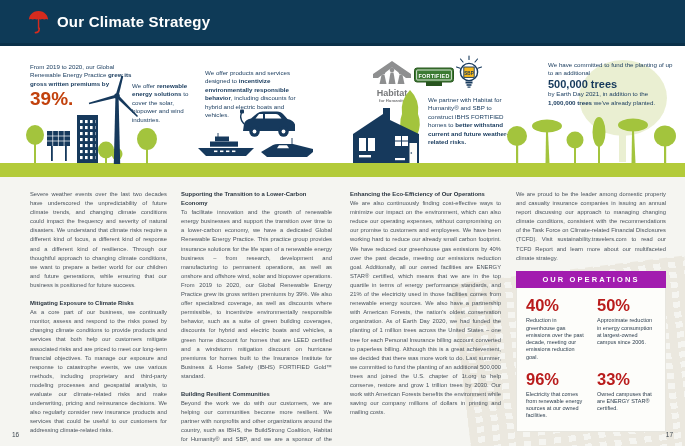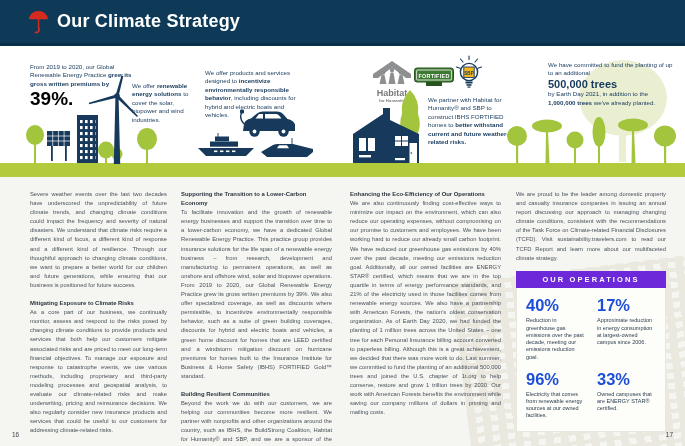"Our Climate Strategy" .band .title { font-size: 18px -> 15px }
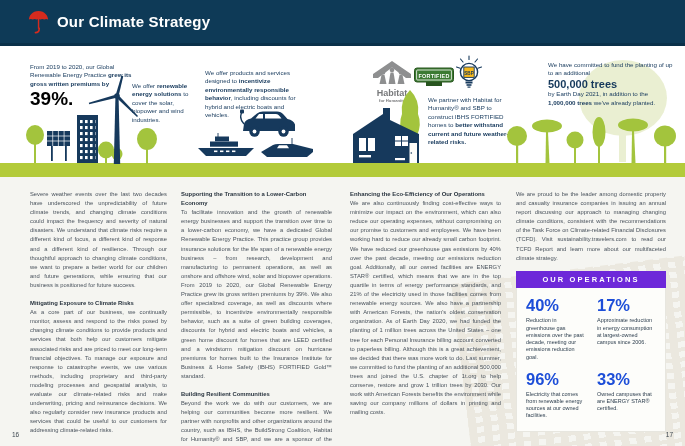"39%." .big-num { color: #000000 -> #c2410c }
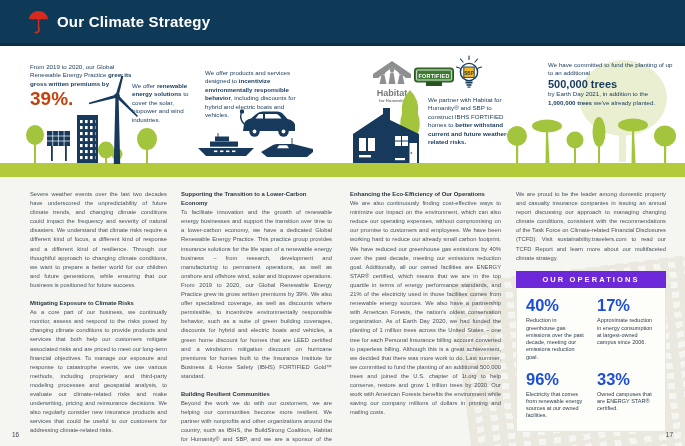"OUR OPERATIONS" .ops-header { background: #6d28d9 -> #a21caf }
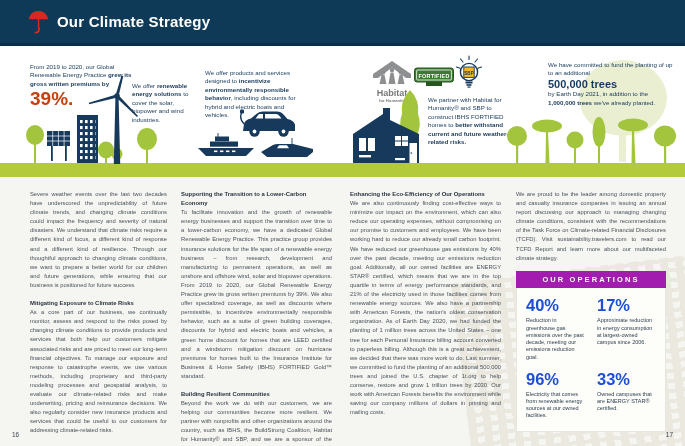"40%" .stat-value { color: #1d4ed8 -> #b91c1c }
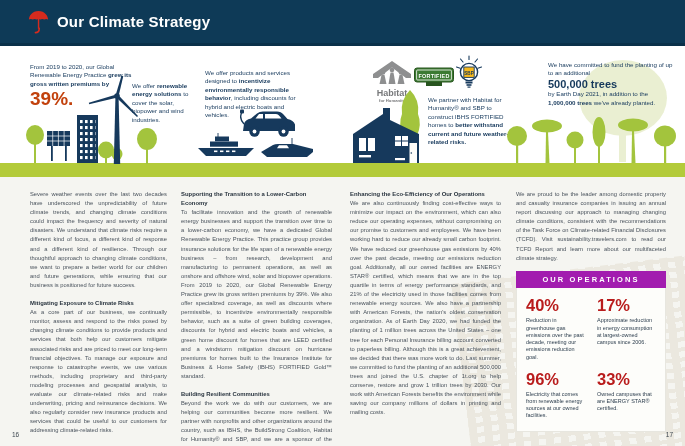"17%" div.stat-value { text: 17% -> 50% }
